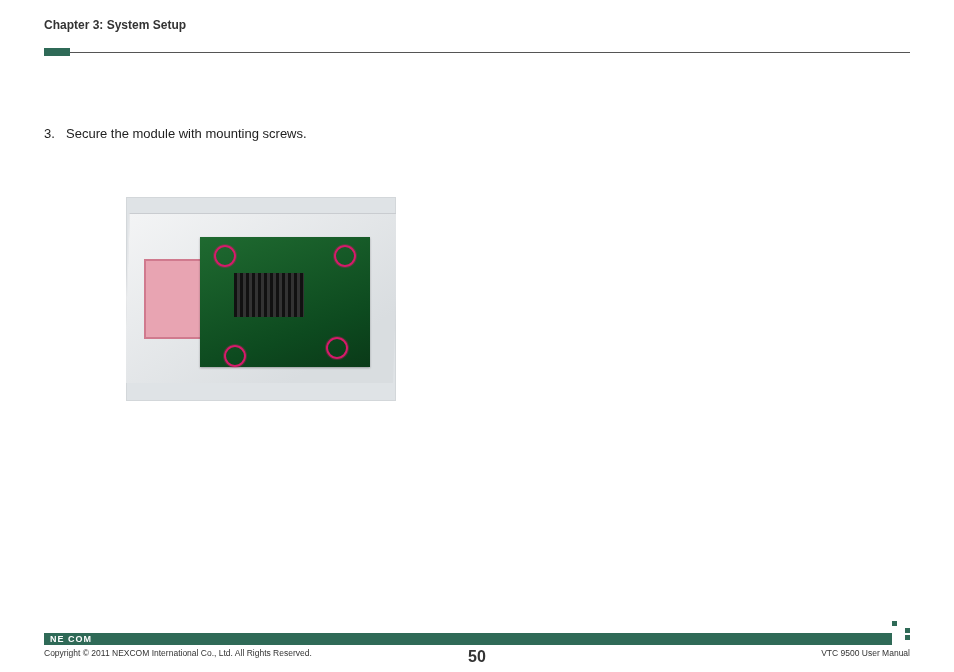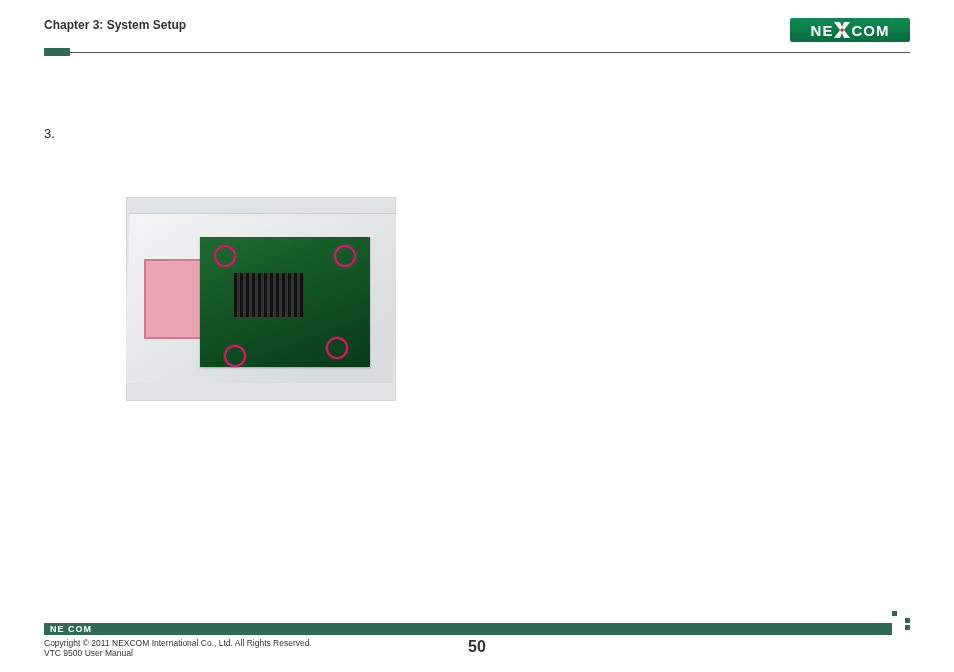"NE" div.logo { html: <div> <span> <span>NE</span> <span> <svg> <polygon></polygon> <polygon></polygon> </svg> </span> <span>COM</span> </span> </div> -> none }
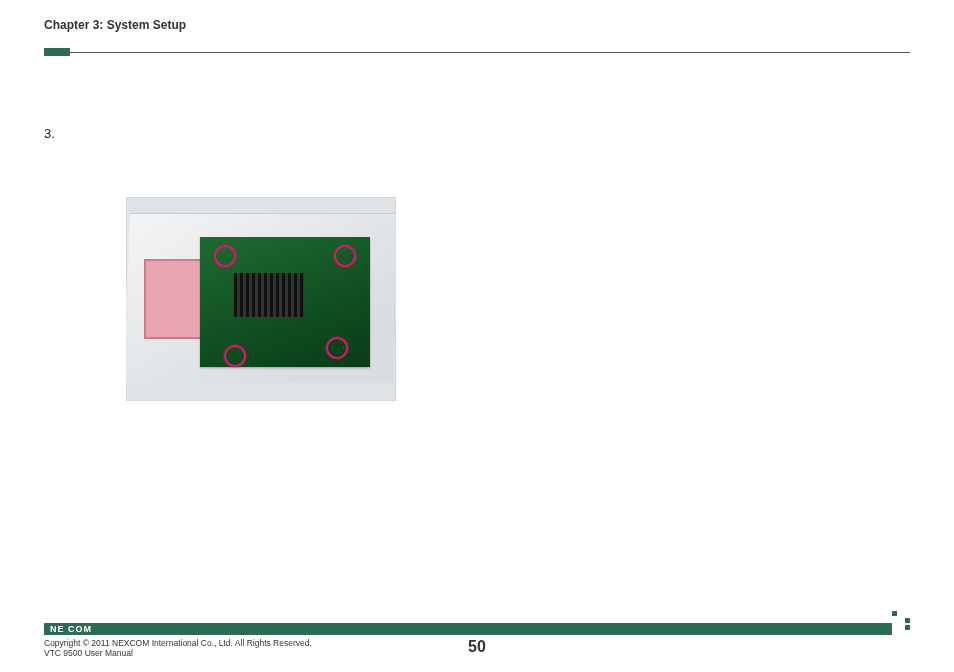"Secure the module with mounting" span { html: none -> <span>Secure the module with mounting screws.</span> }
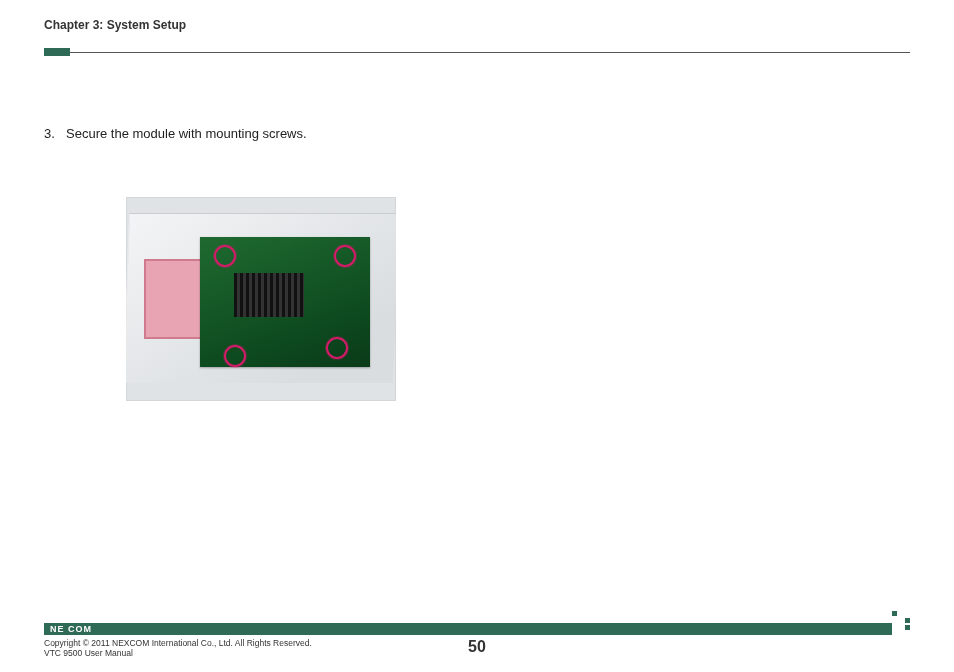"Copyright © 2011 NEXCOM International" .footer-row2 { flex-direction: column -> none }
